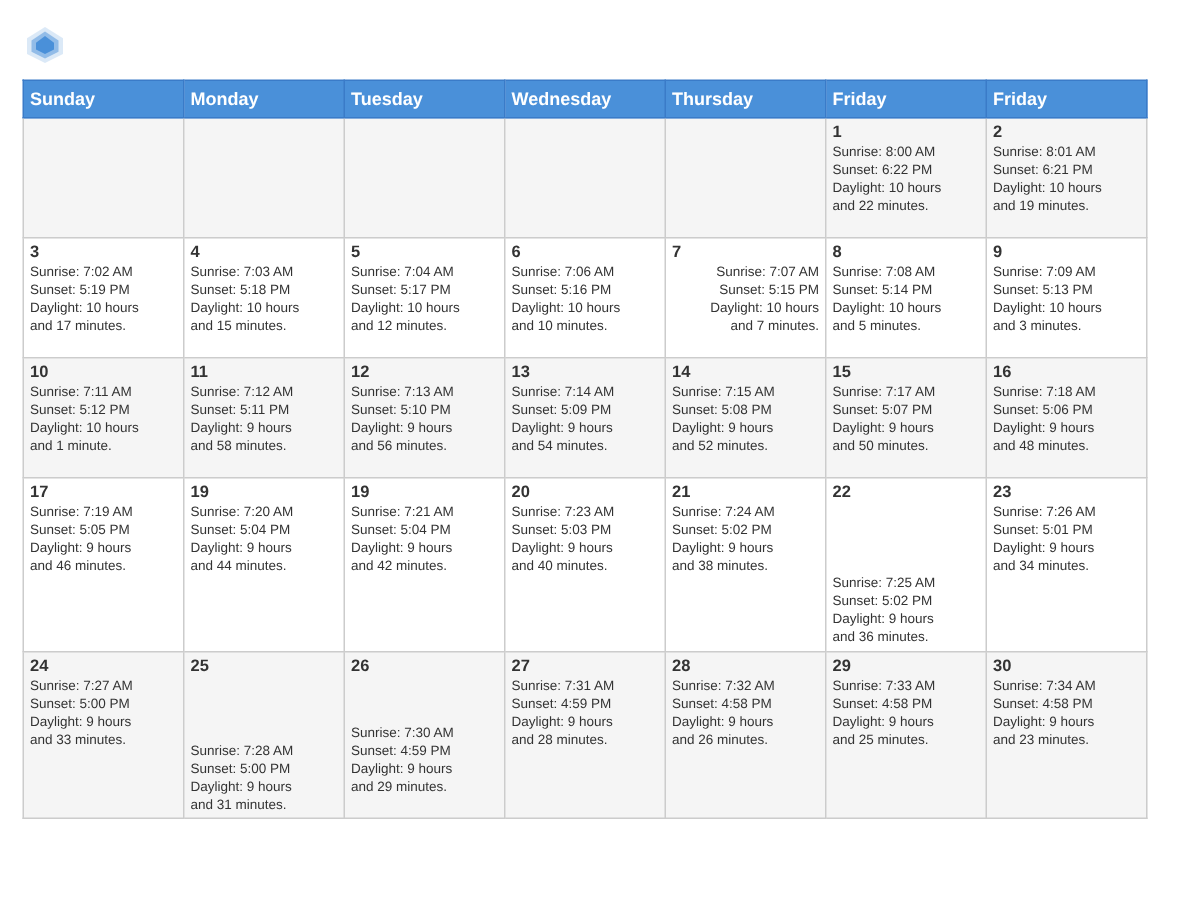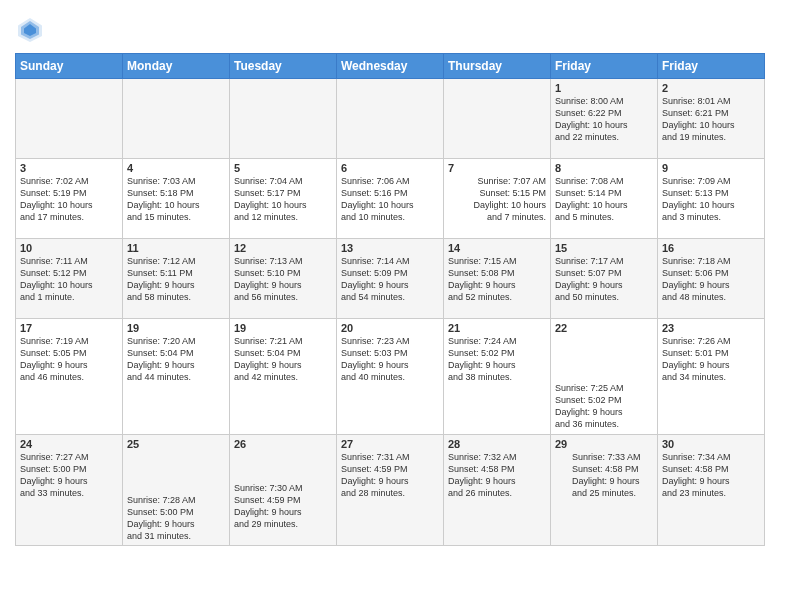"Sunrise: 7:33 AM" div.day-info { margin-left: 17px -> none }
